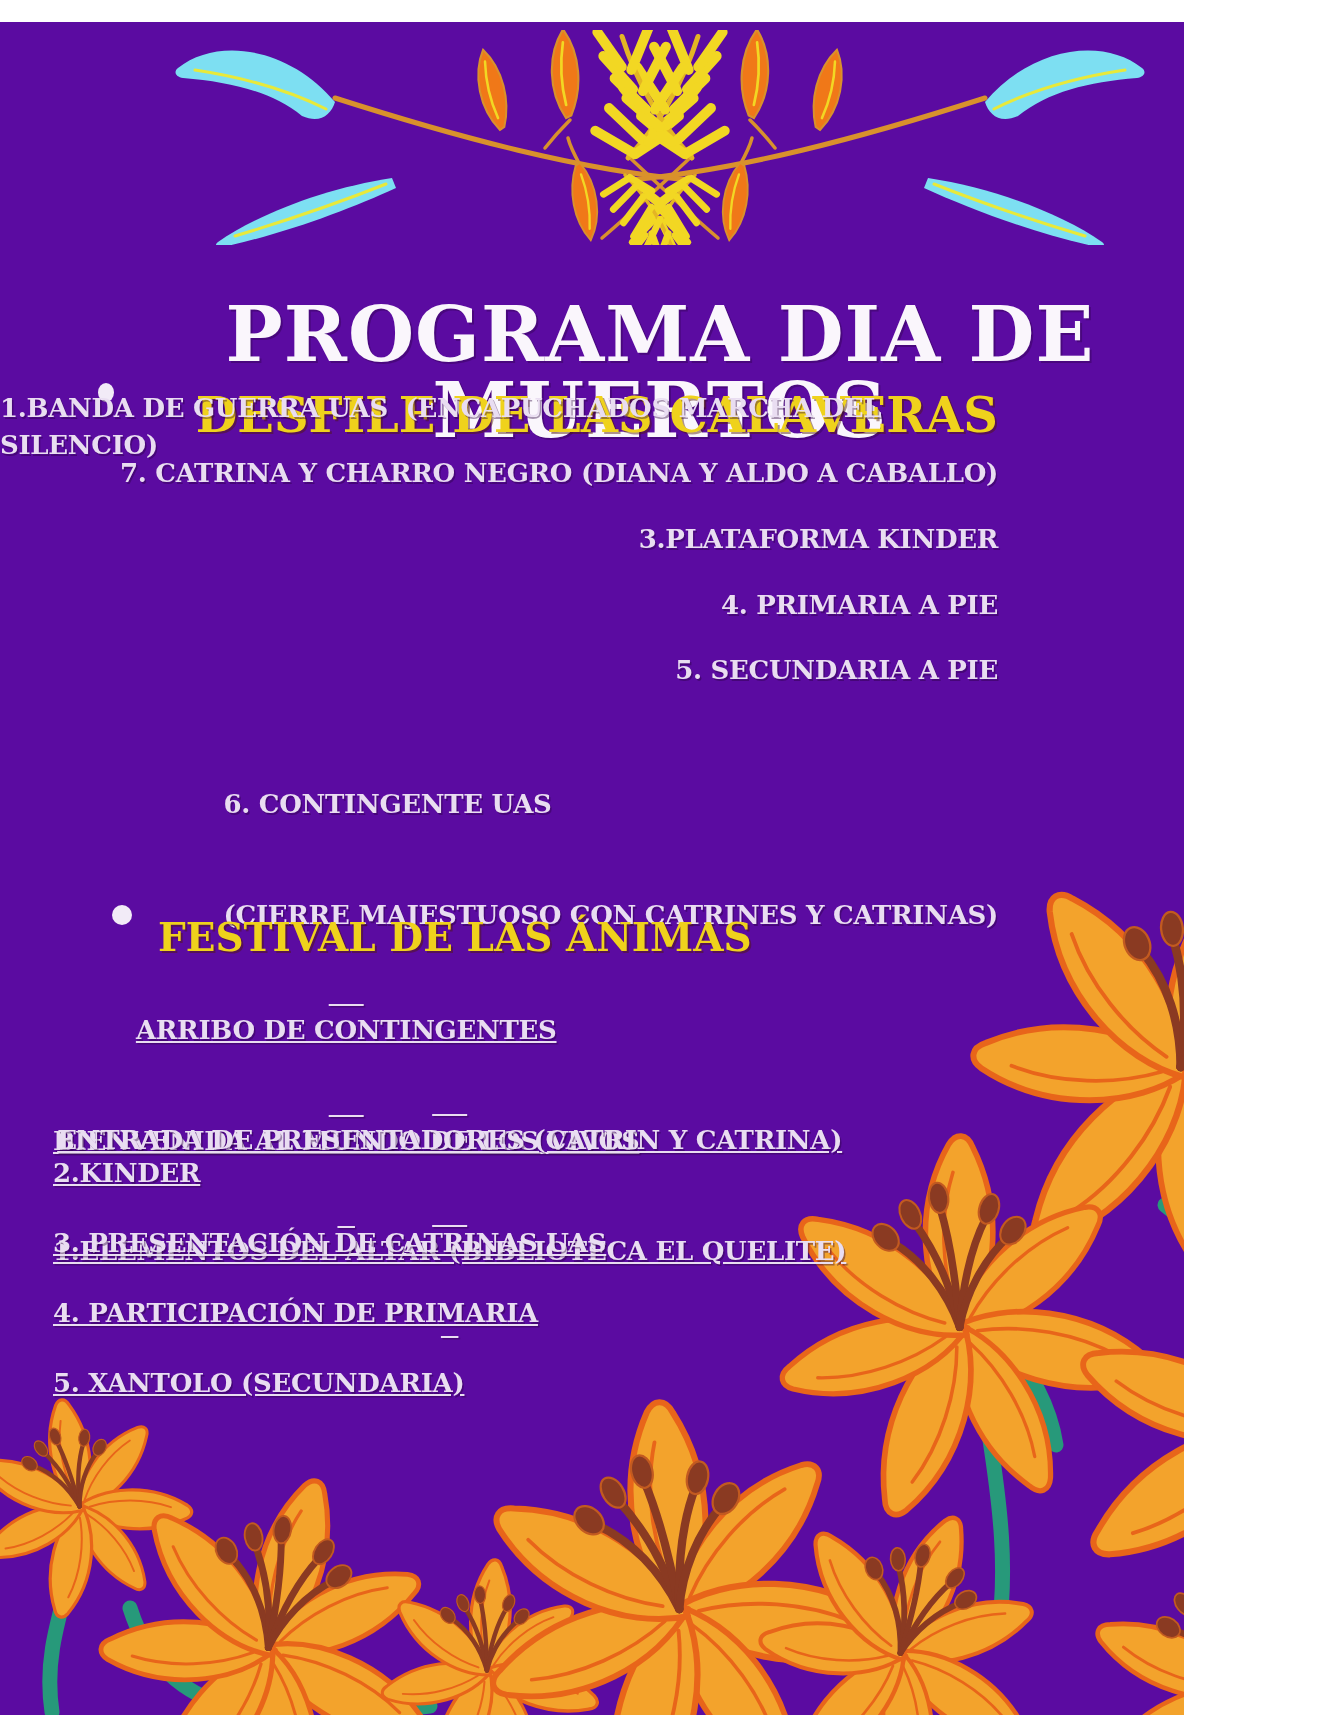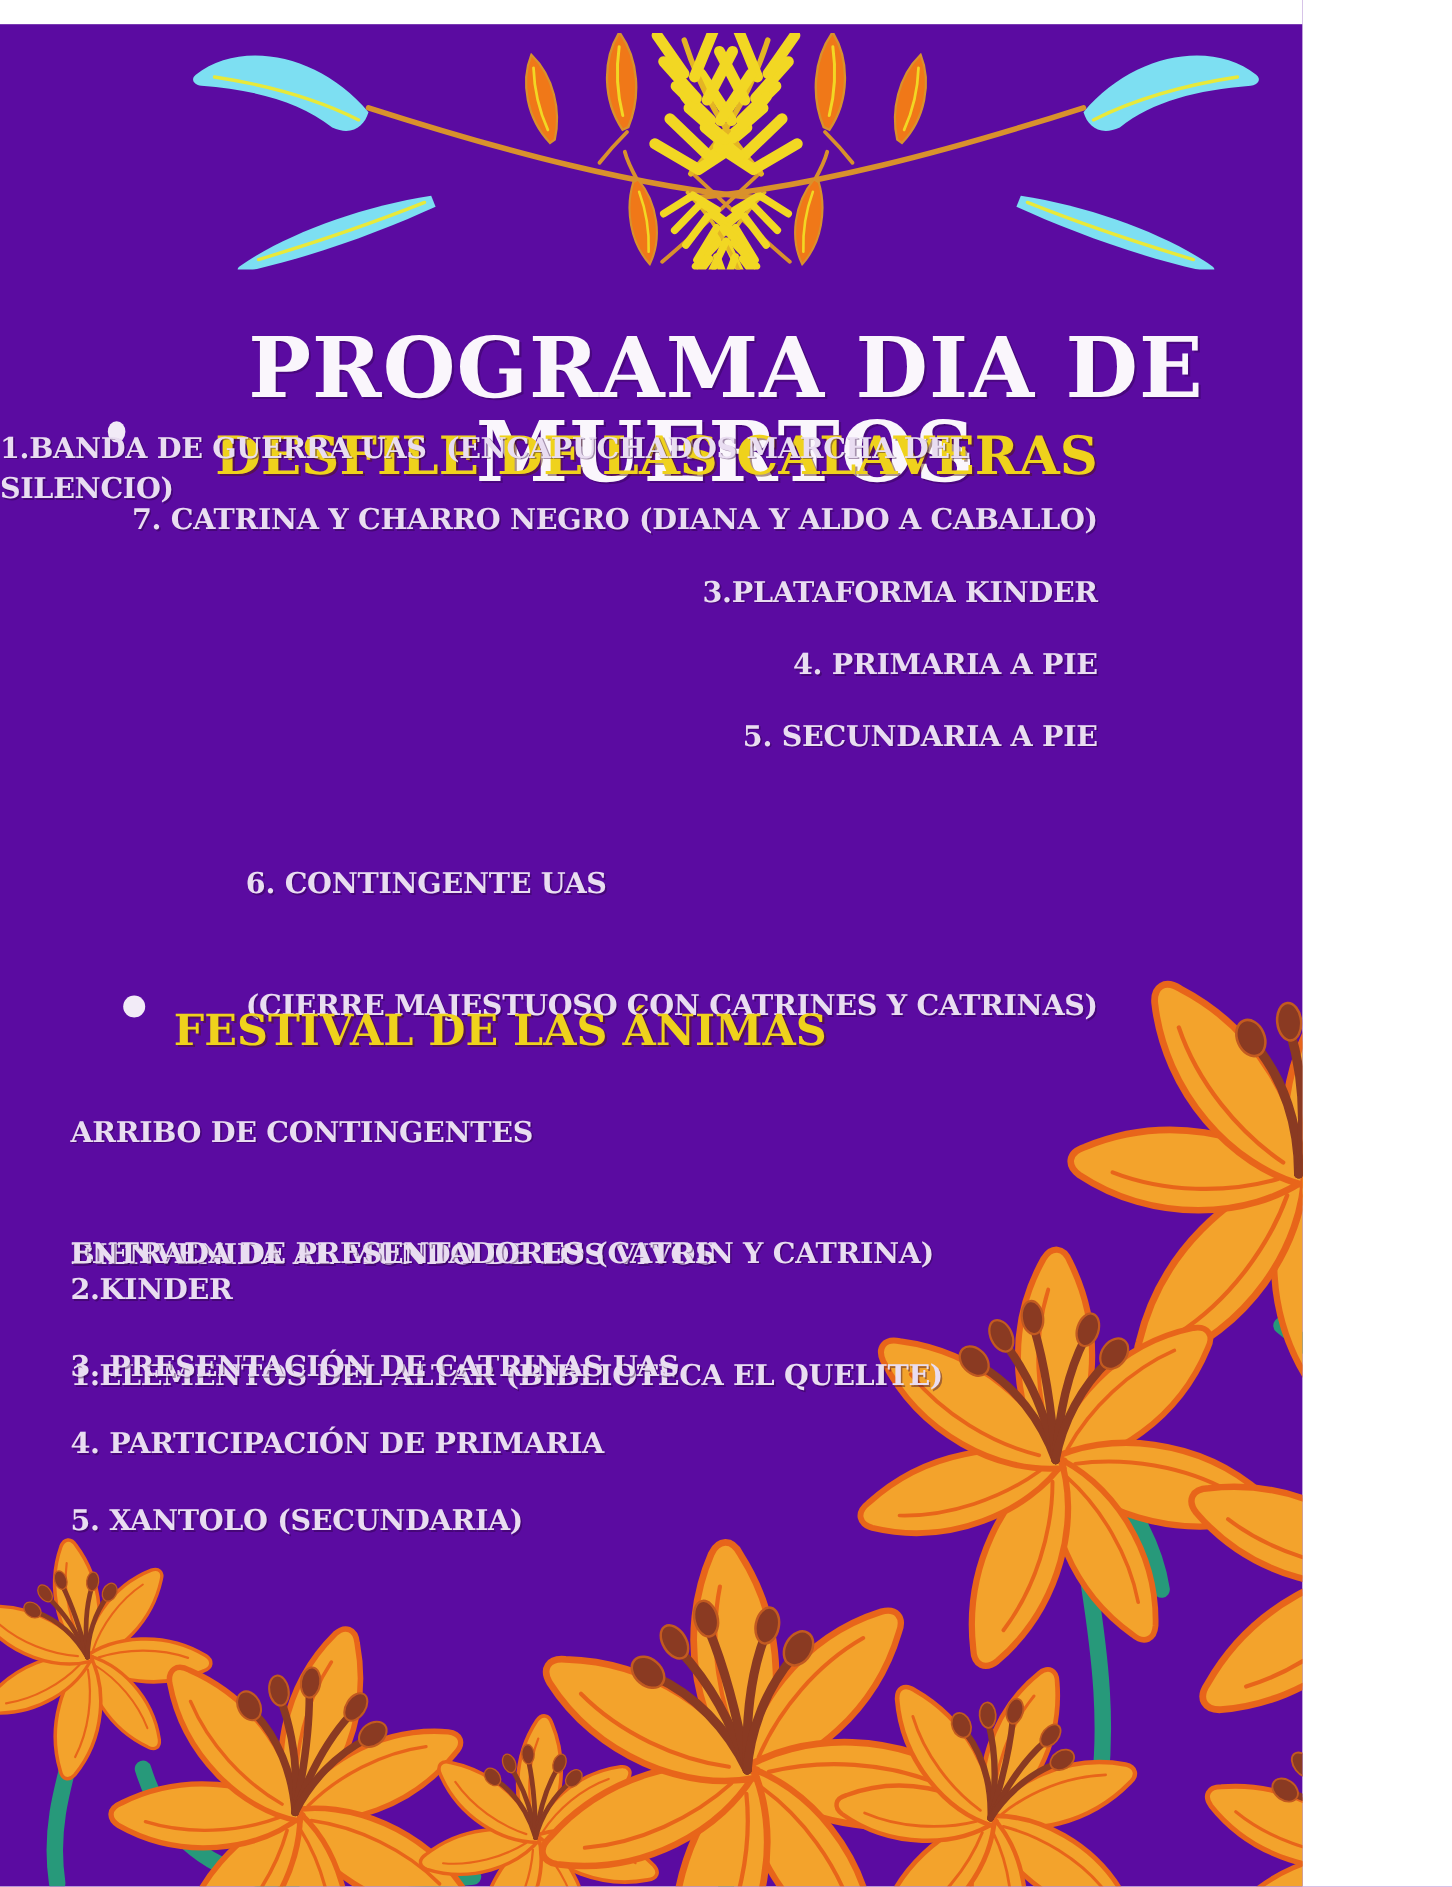"ARRIBO DE CONTINGENTES" .l { left: 64px -> 53px; text-align: left -> center; text-decoration: none -> underline }
